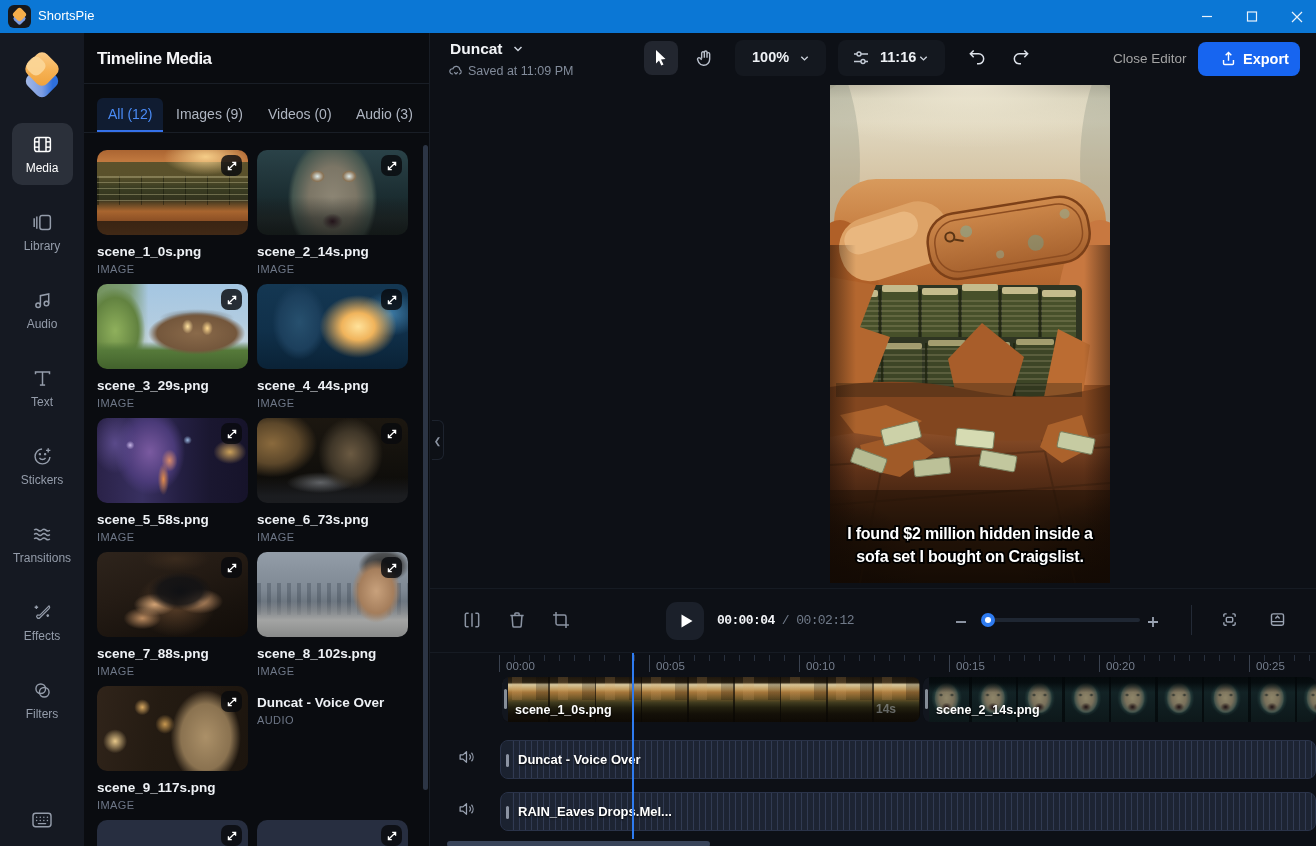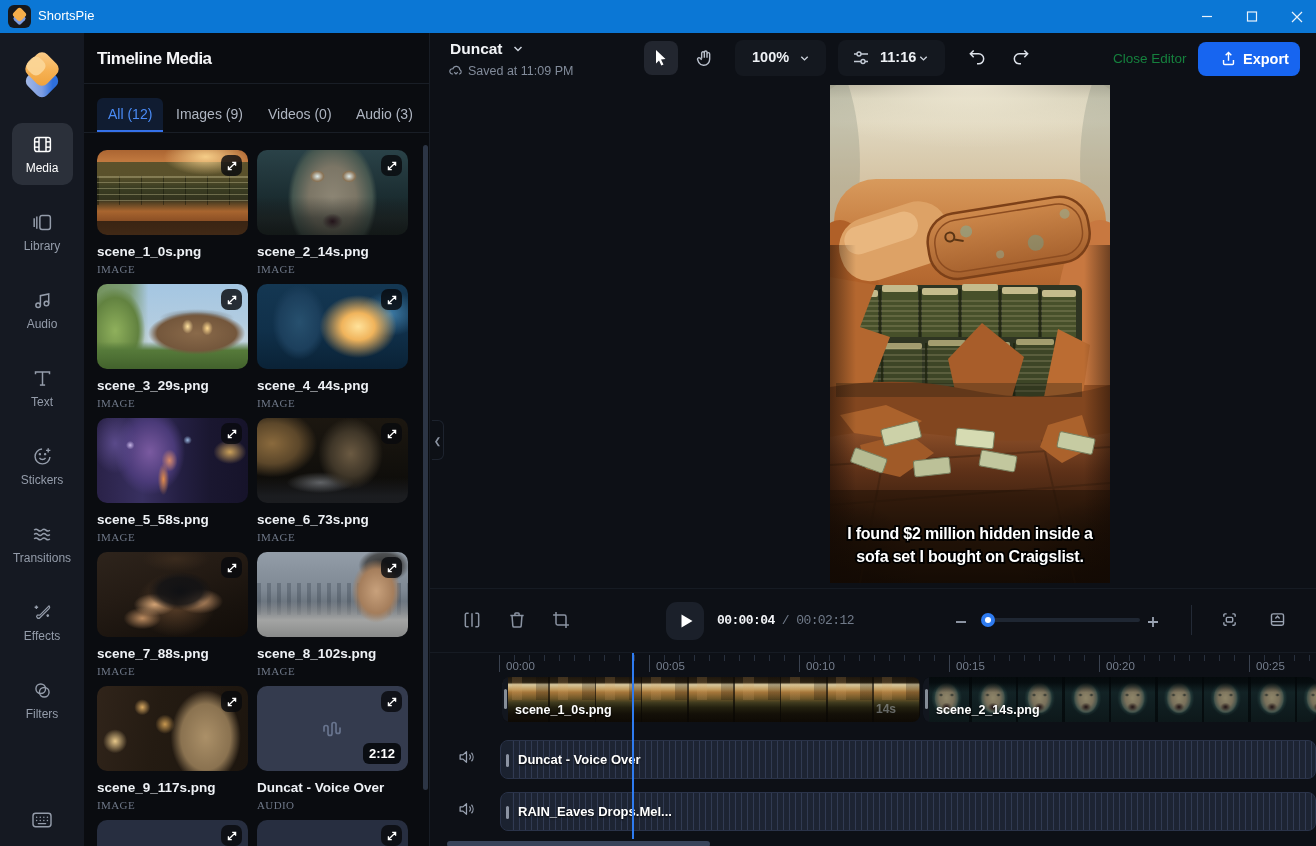"Close Editor" div.abs { color: #15803d -> #a3a3a3 }
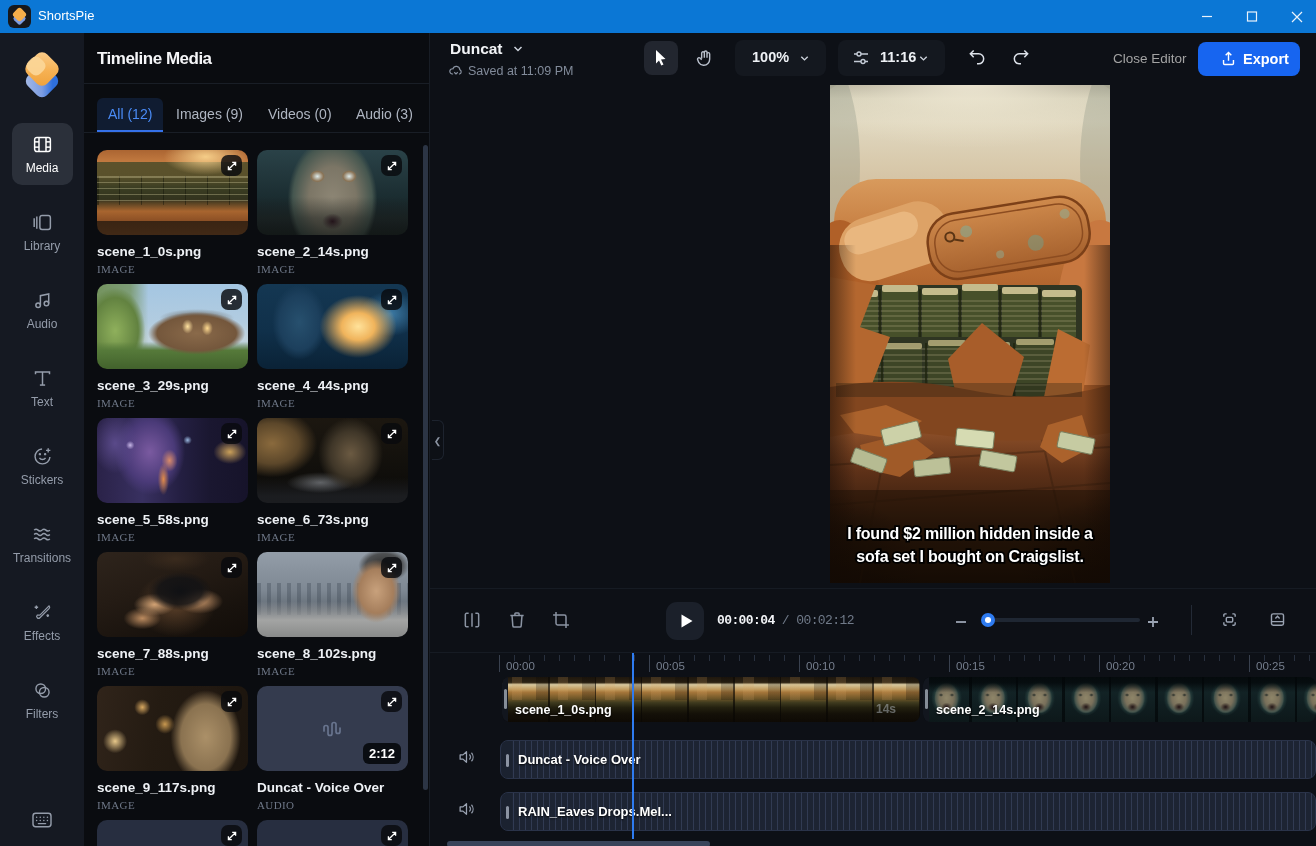"IMAGE" .ctype { font-family: Liberation Serif, serif -> none }
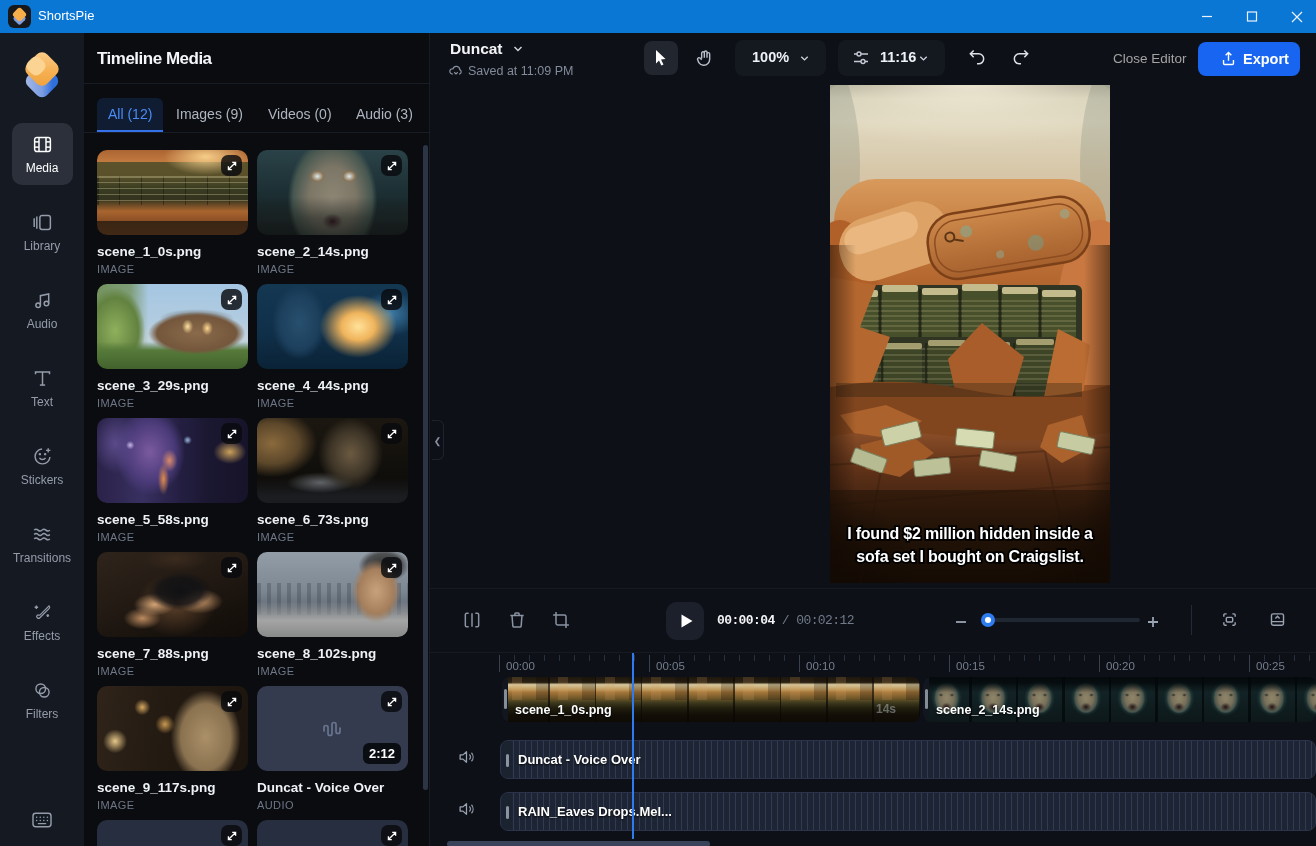"2:12" div.thumb { html: <div> <svg> <path></path> </svg> <div>2:12</div> <div> <svg> <path></path> </svg> </div> </div> -> none }
